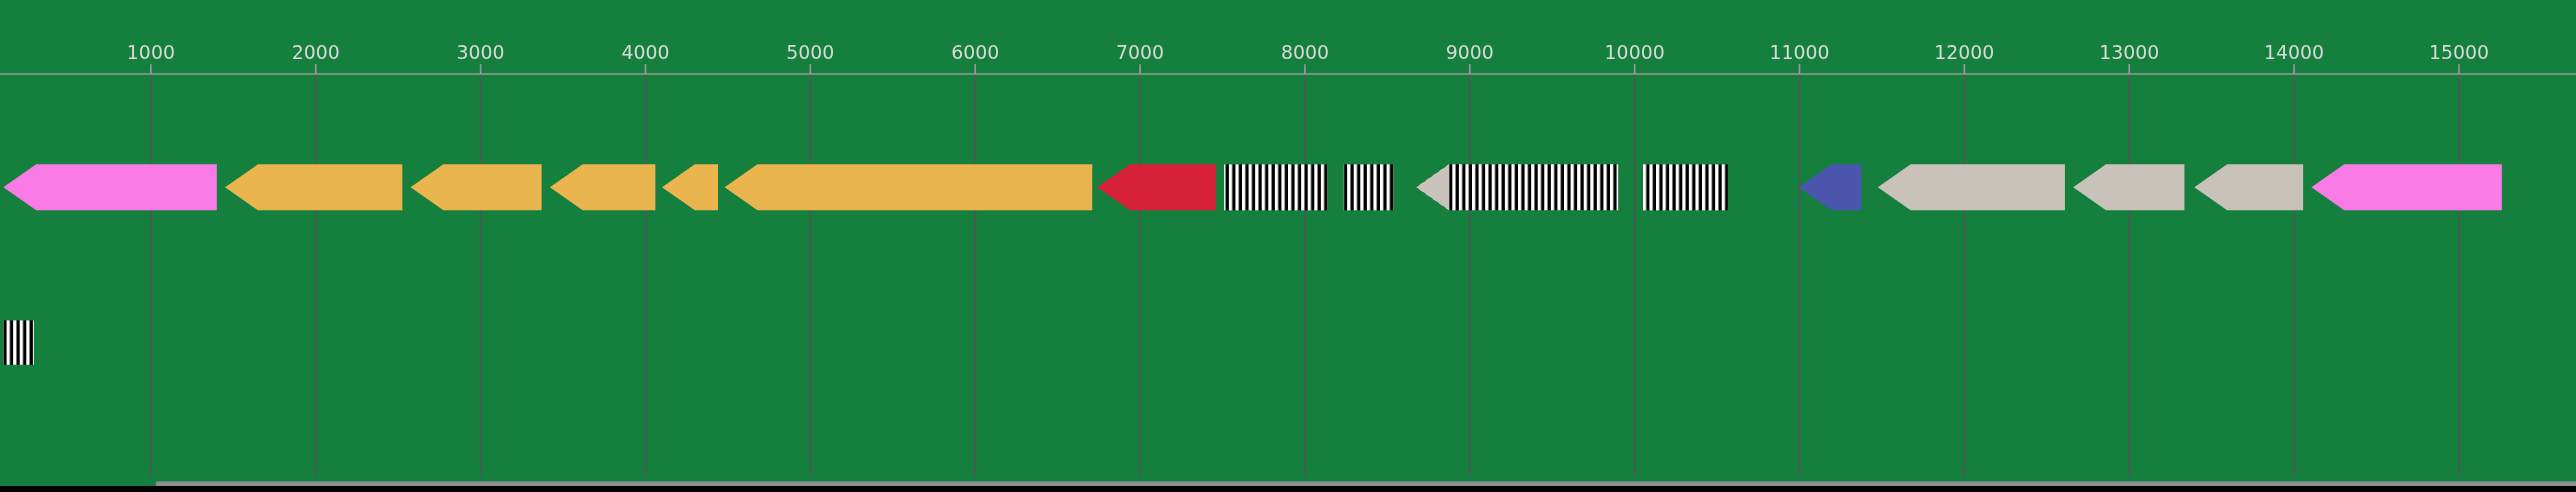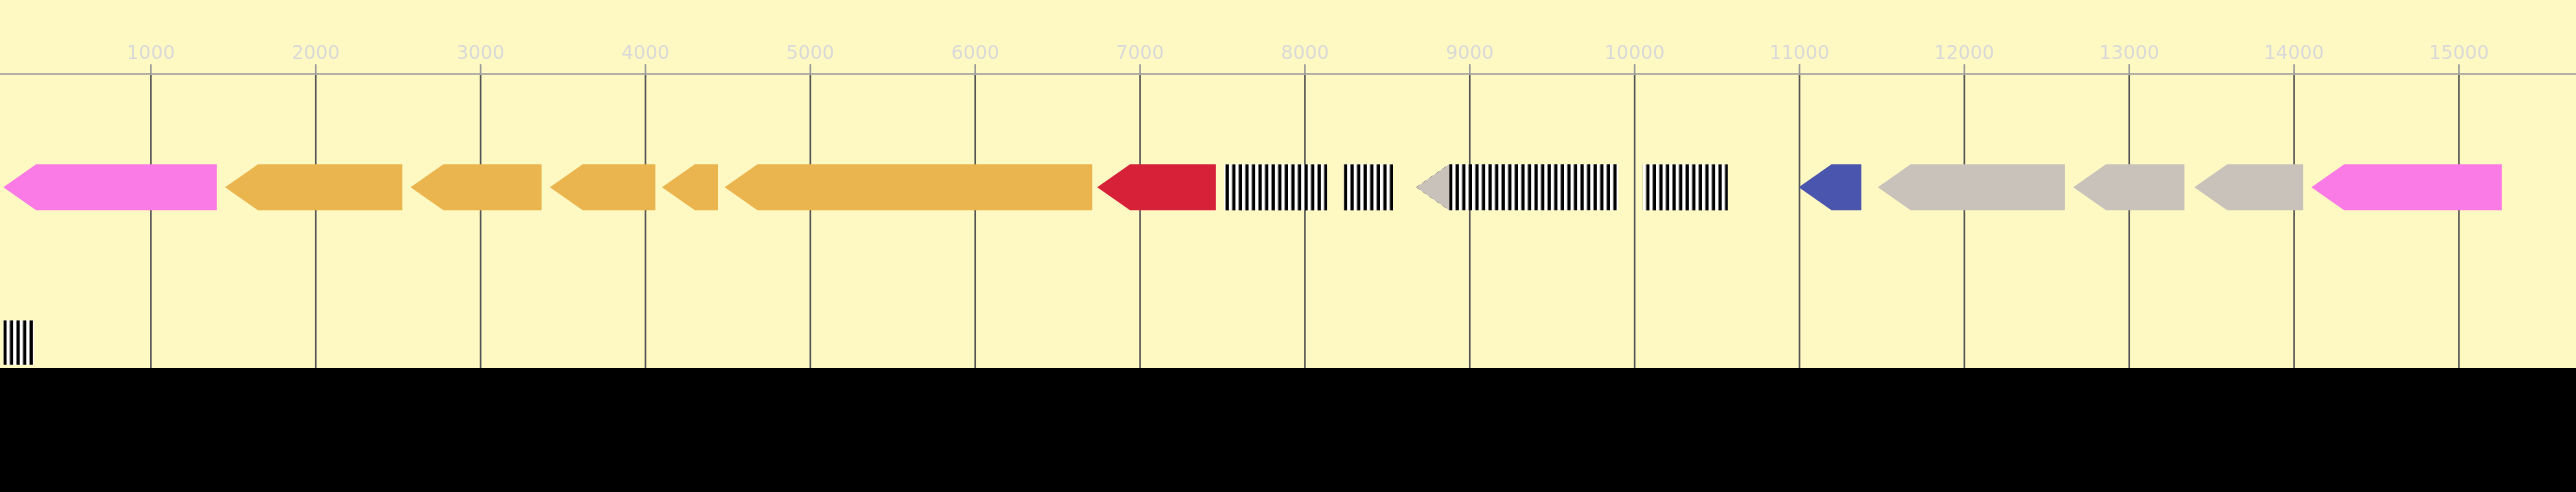"1000" #stage { background: #fef9c3 -> #15803d; height: 368px -> 486px }
